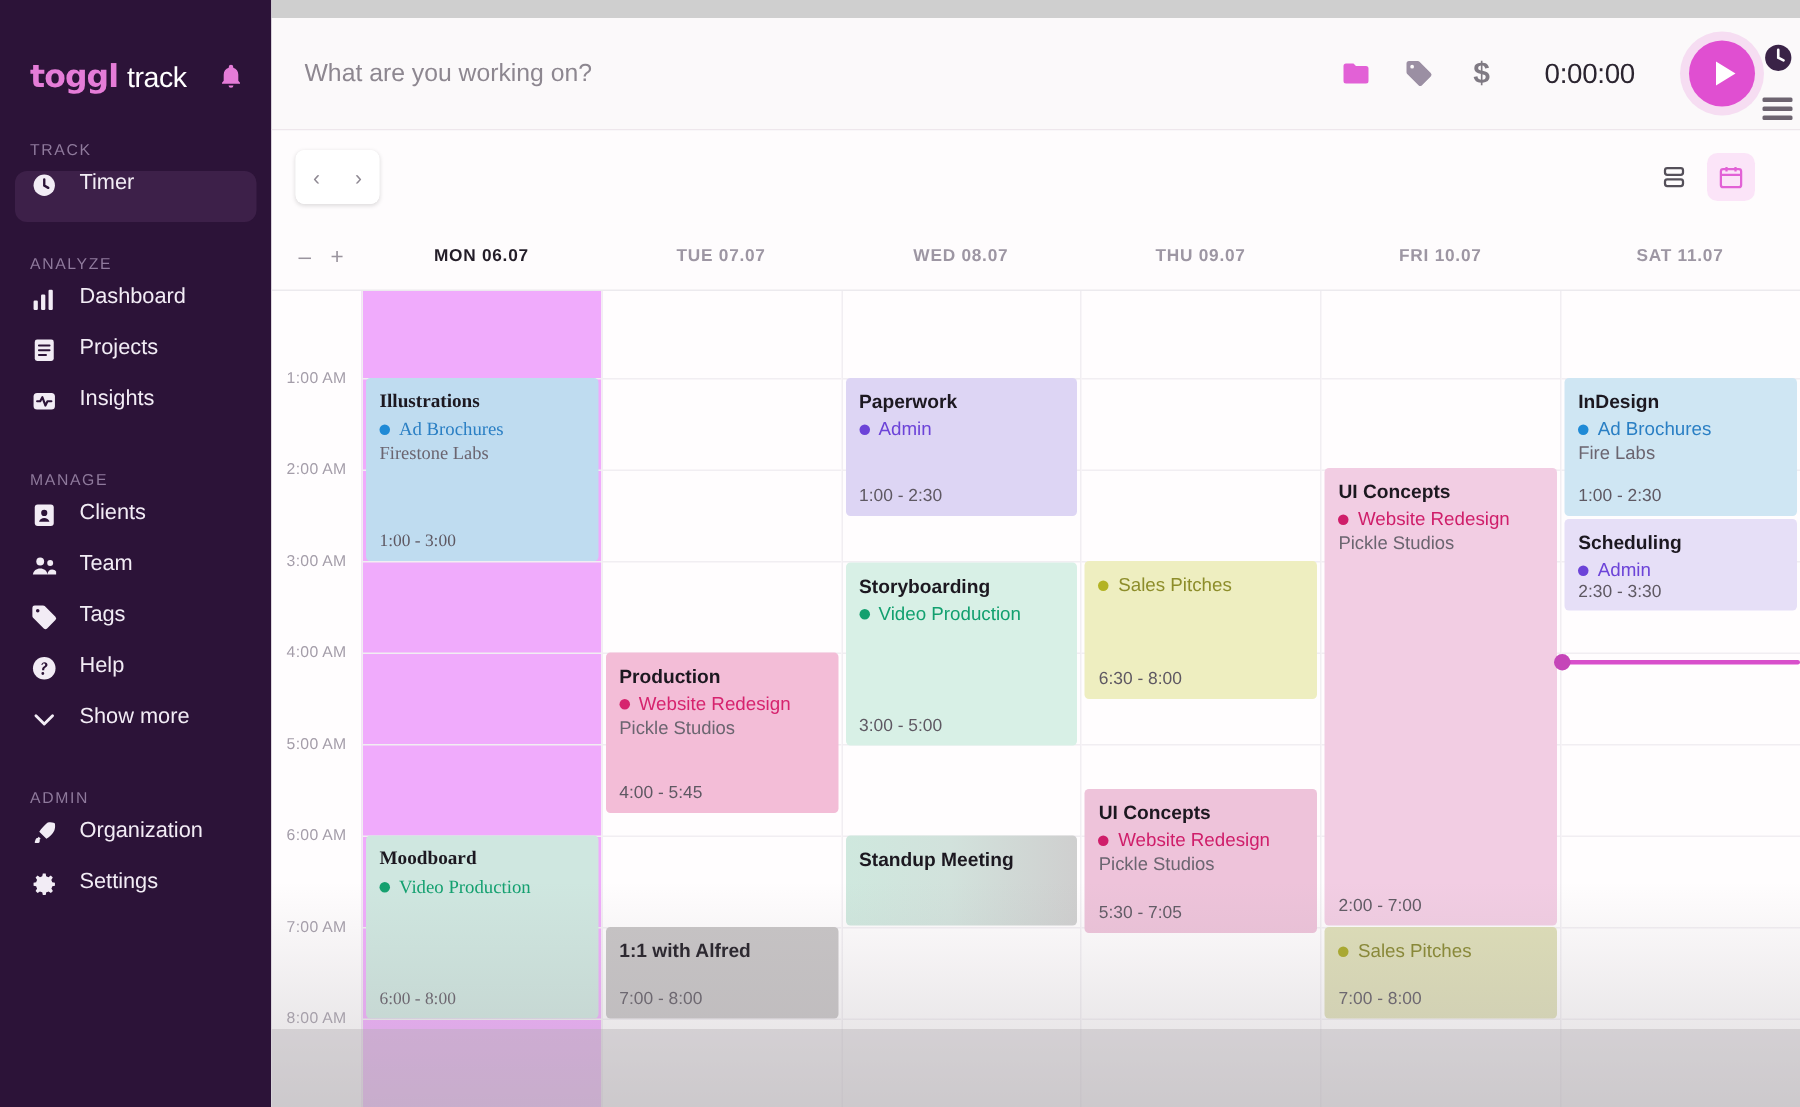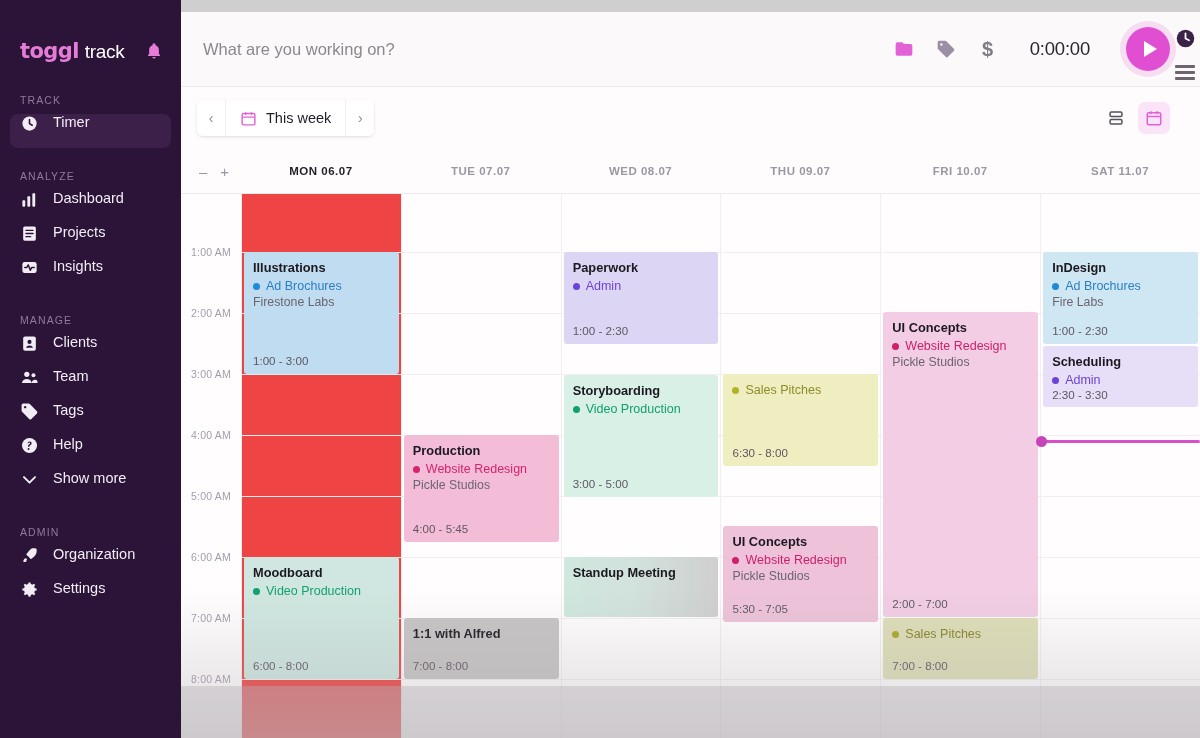"This week" span.pill-mid { html: <span> <span> <svg> <rect></rect> <path></path> </svg> </span> <span>This week</span> </span> -> none }
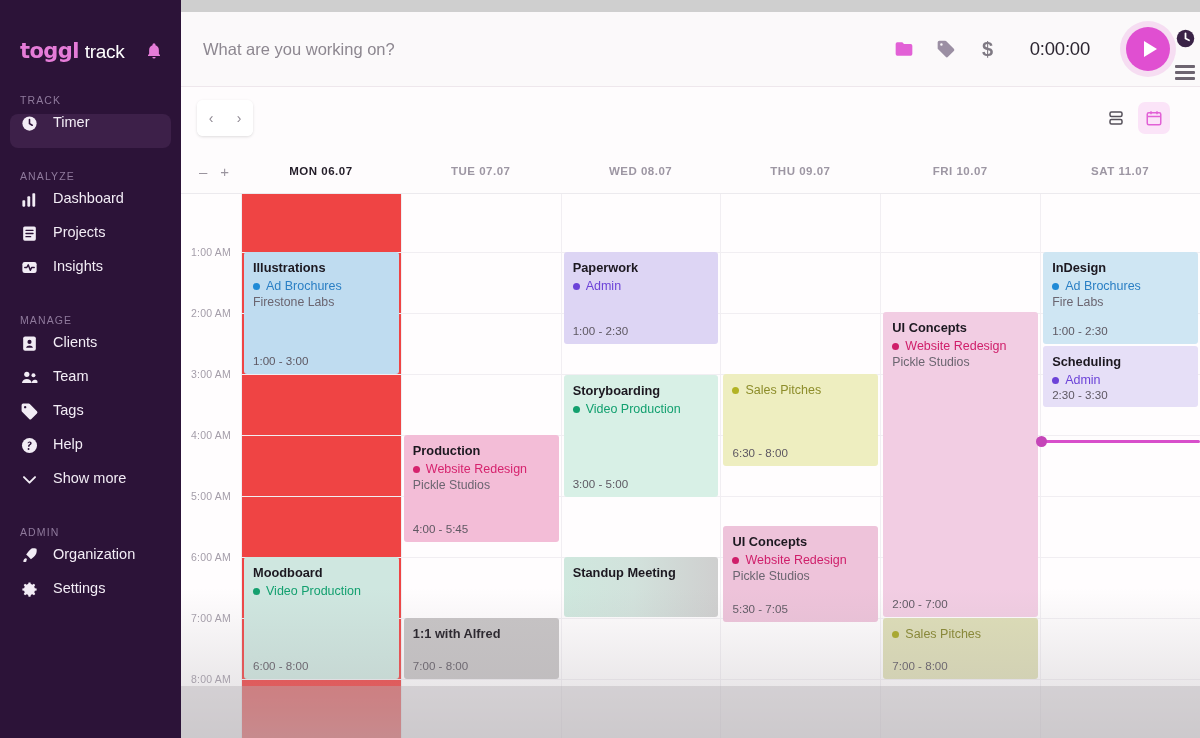"Illustrations" .day-col.today { background: #ef4444 -> #f0abfc; font-family: none -> Liberation Serif, serif }
